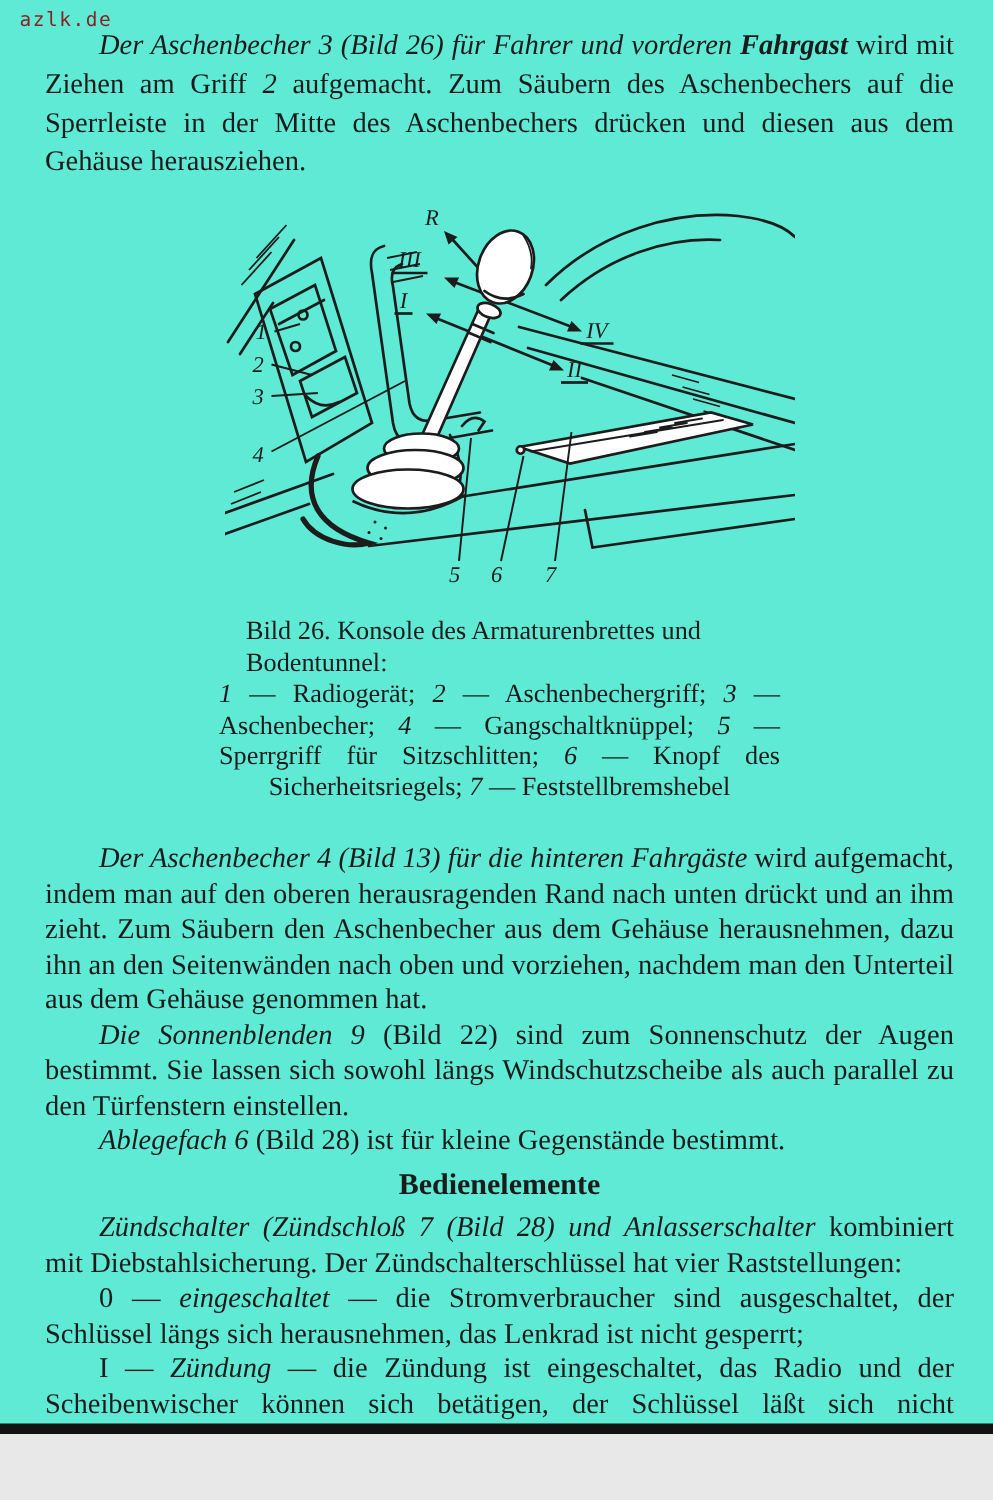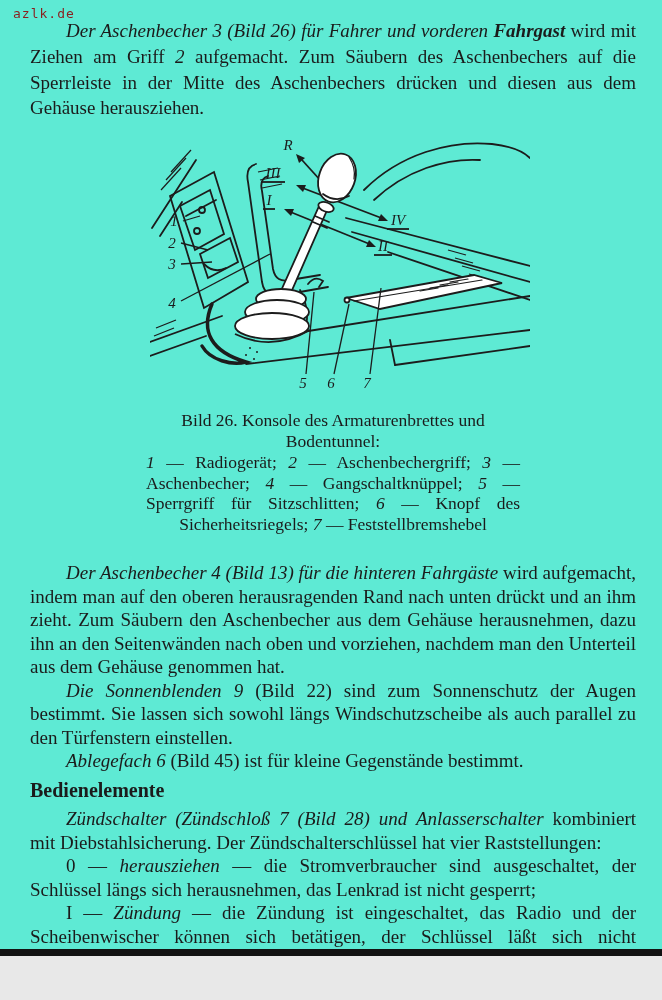"Bild 26. Konsole des Armaturenbrettes" .caption-title { text-align: center -> left }
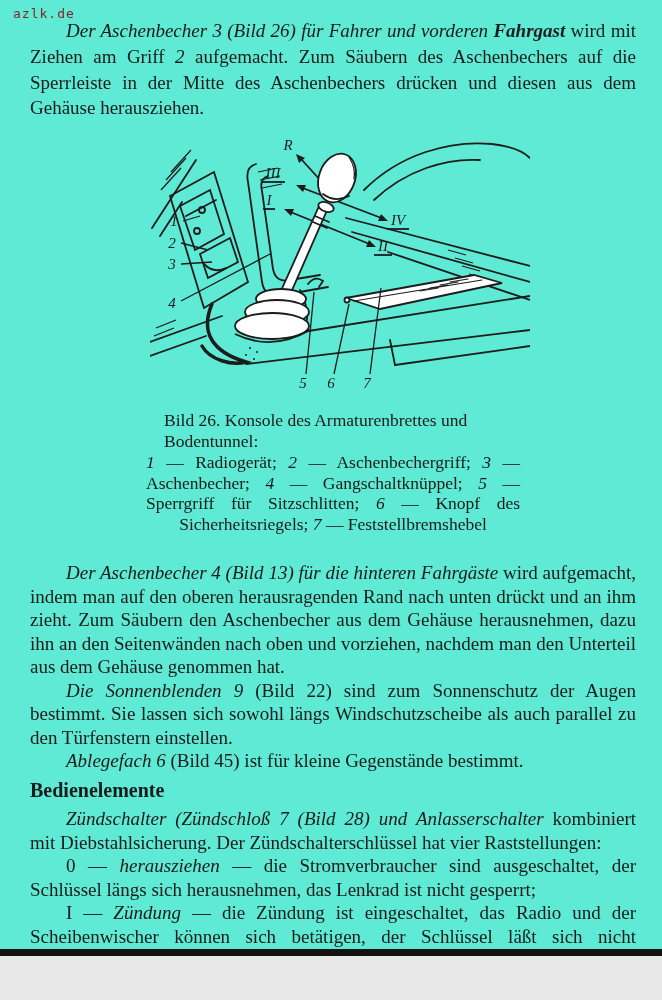"(Bild 45) ist für kleine" span { text: 45 -> 28 }
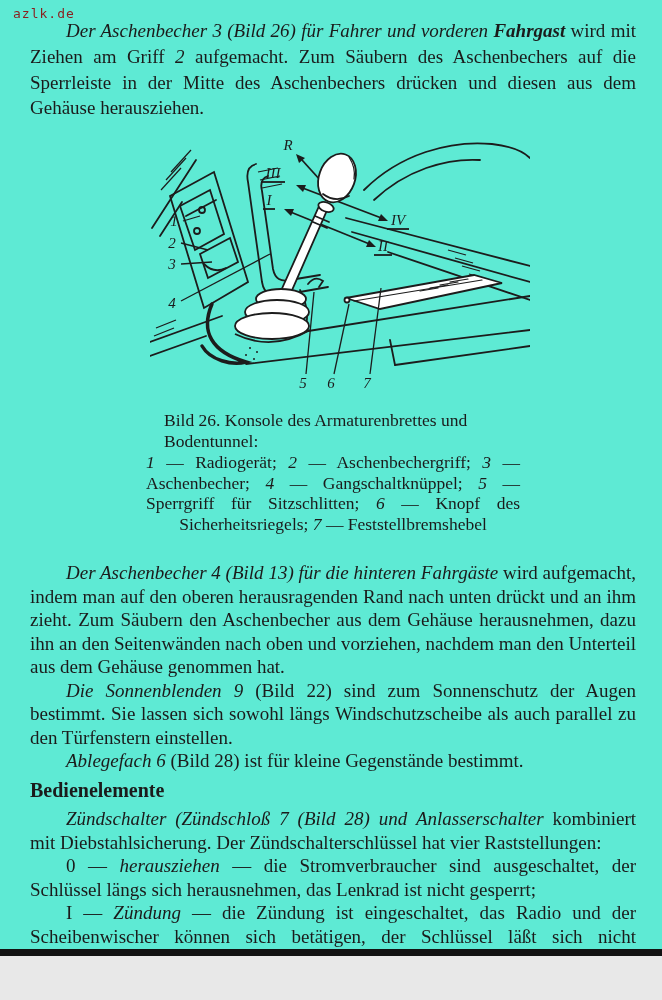"Bedienelemente" h2.center-head { text-align: left -> center }
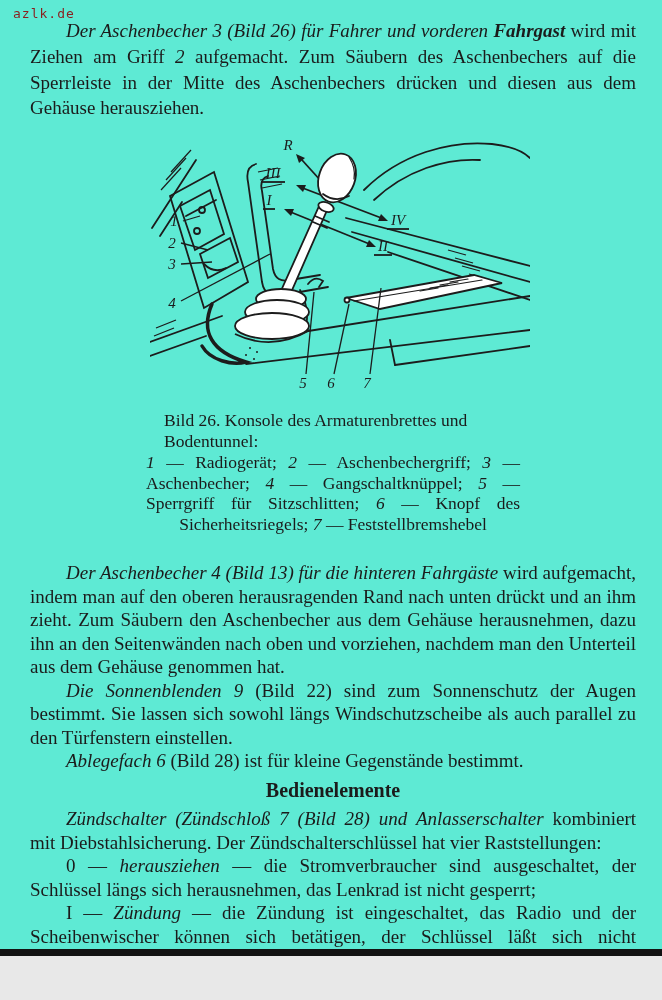"herausziehen" span.it { text: herausziehen -> eingeschaltet }
